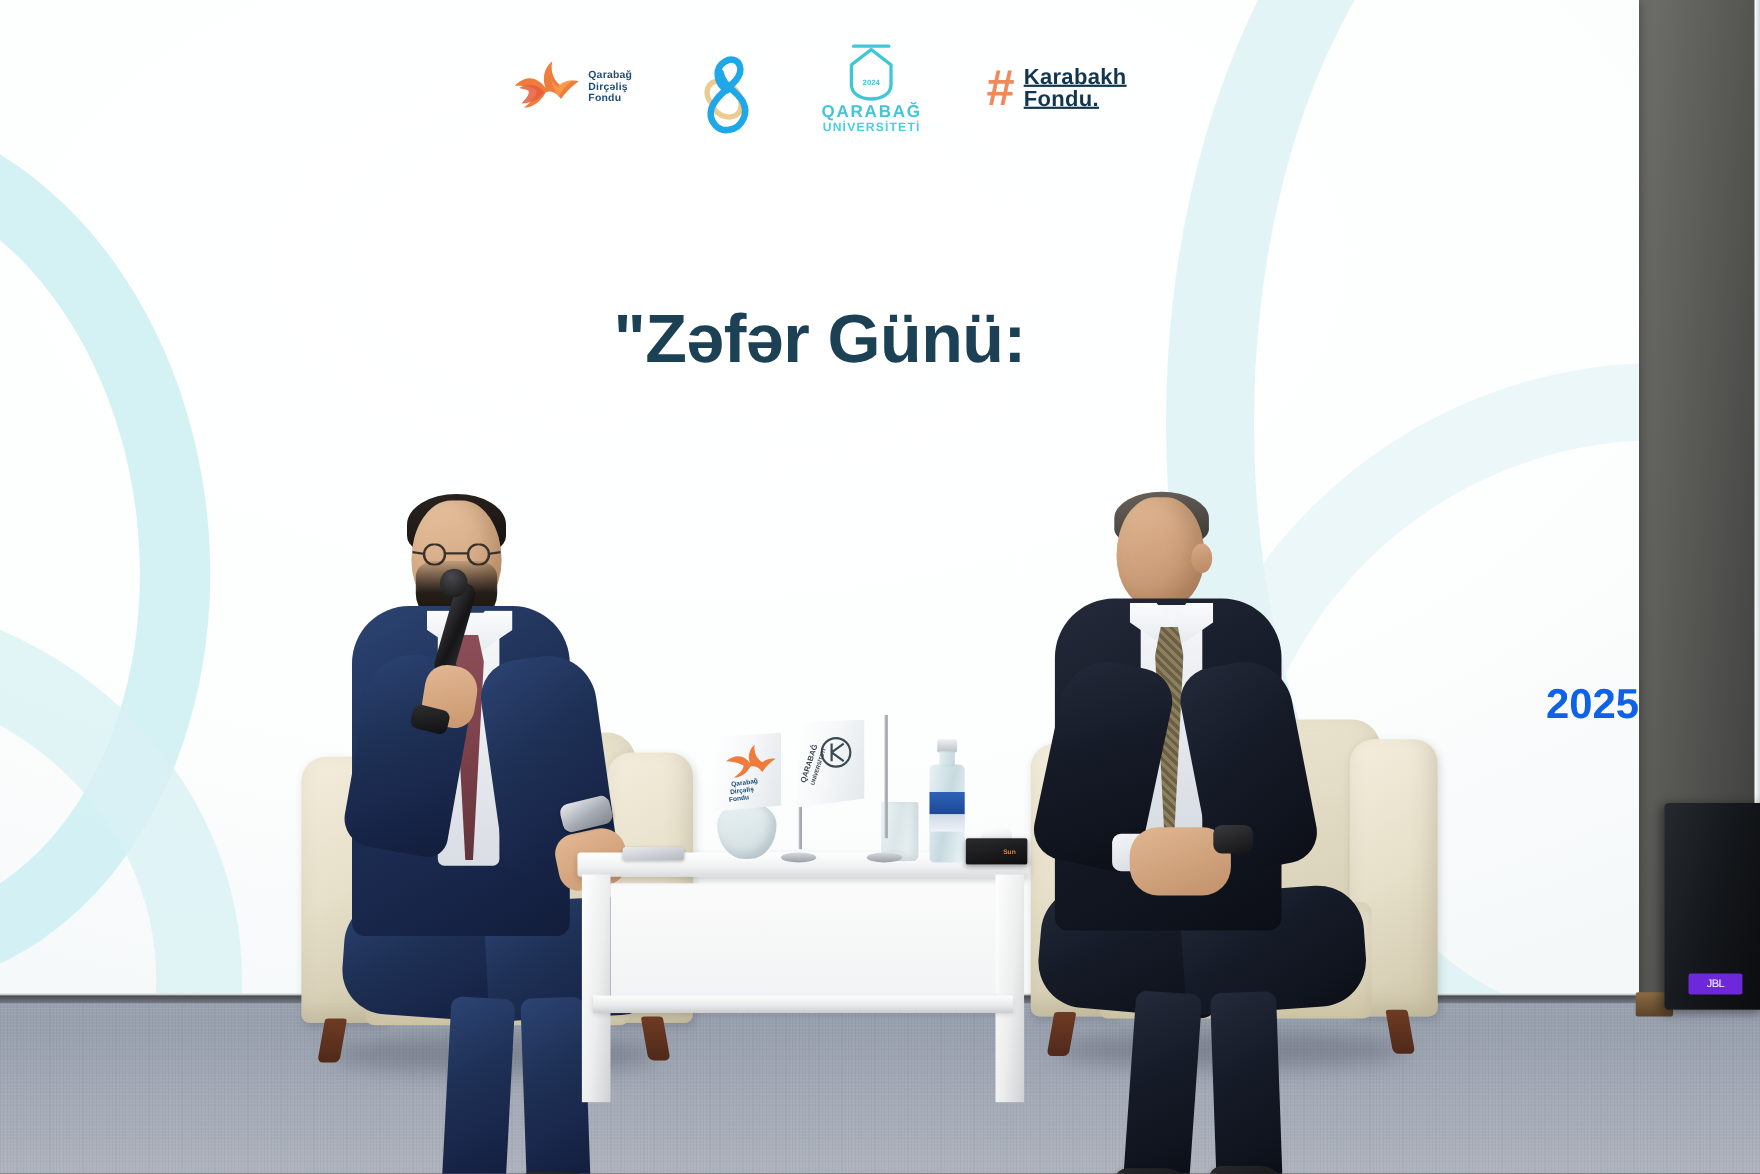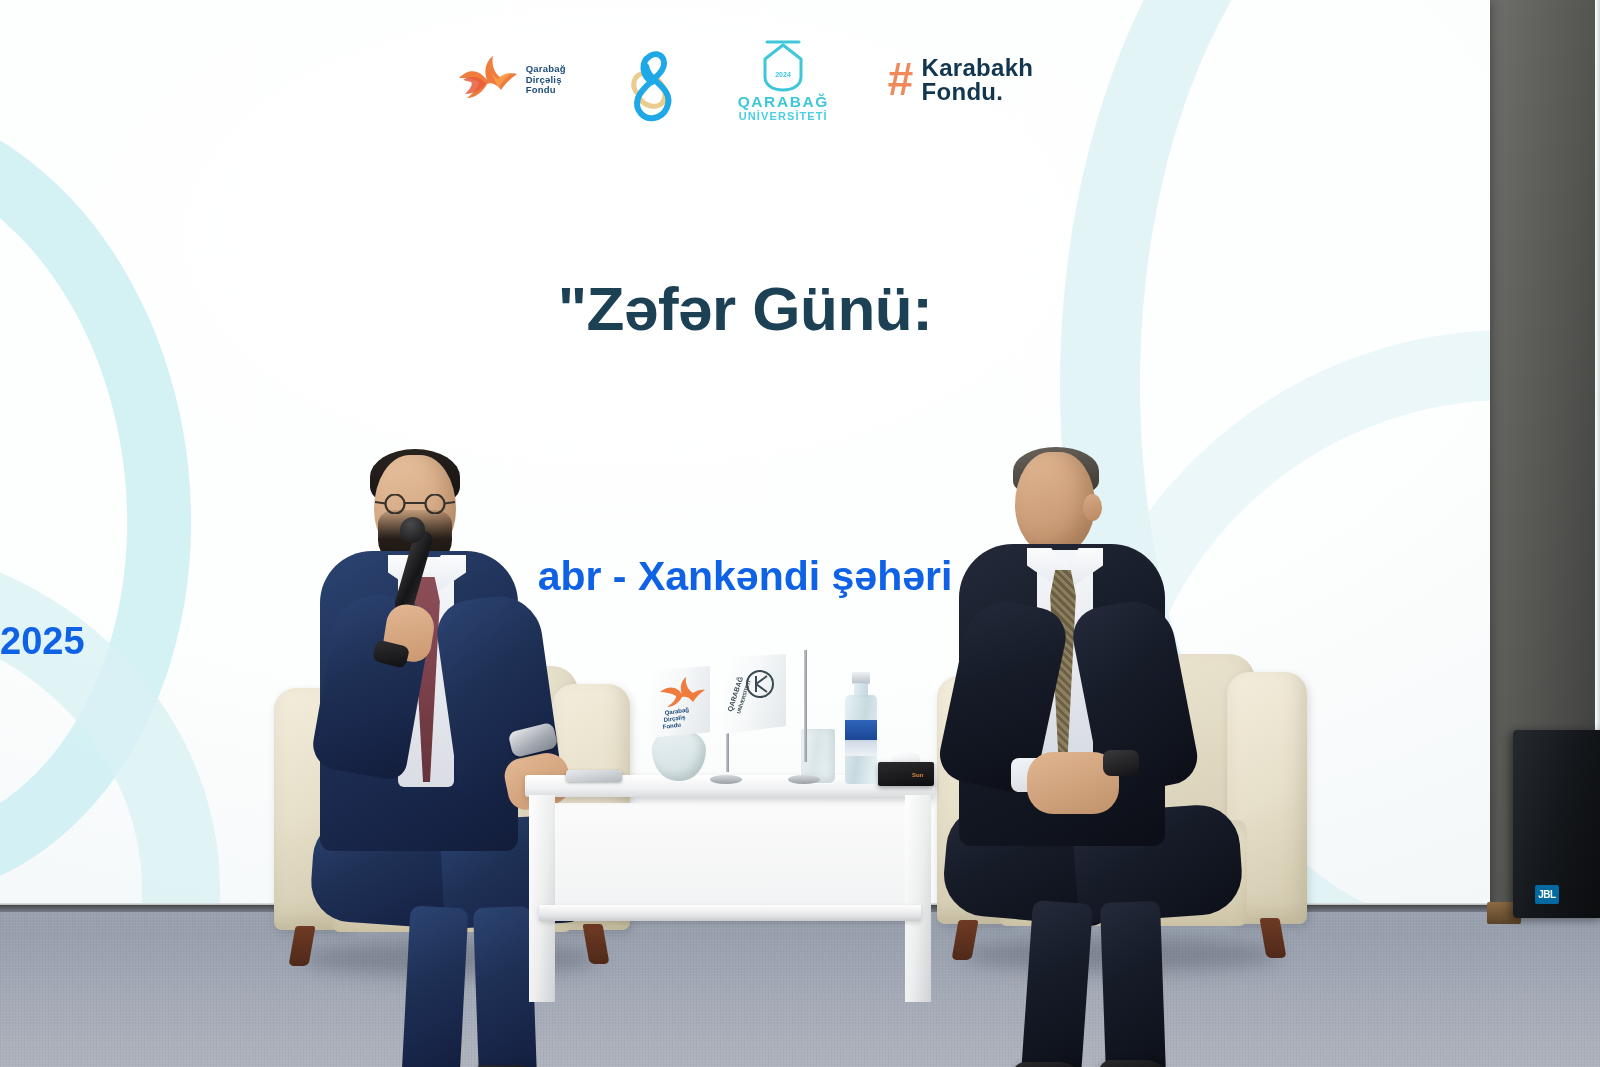"Karabakh" .kt-text { font-size: 24px -> 20px; text-decoration: none -> underline }
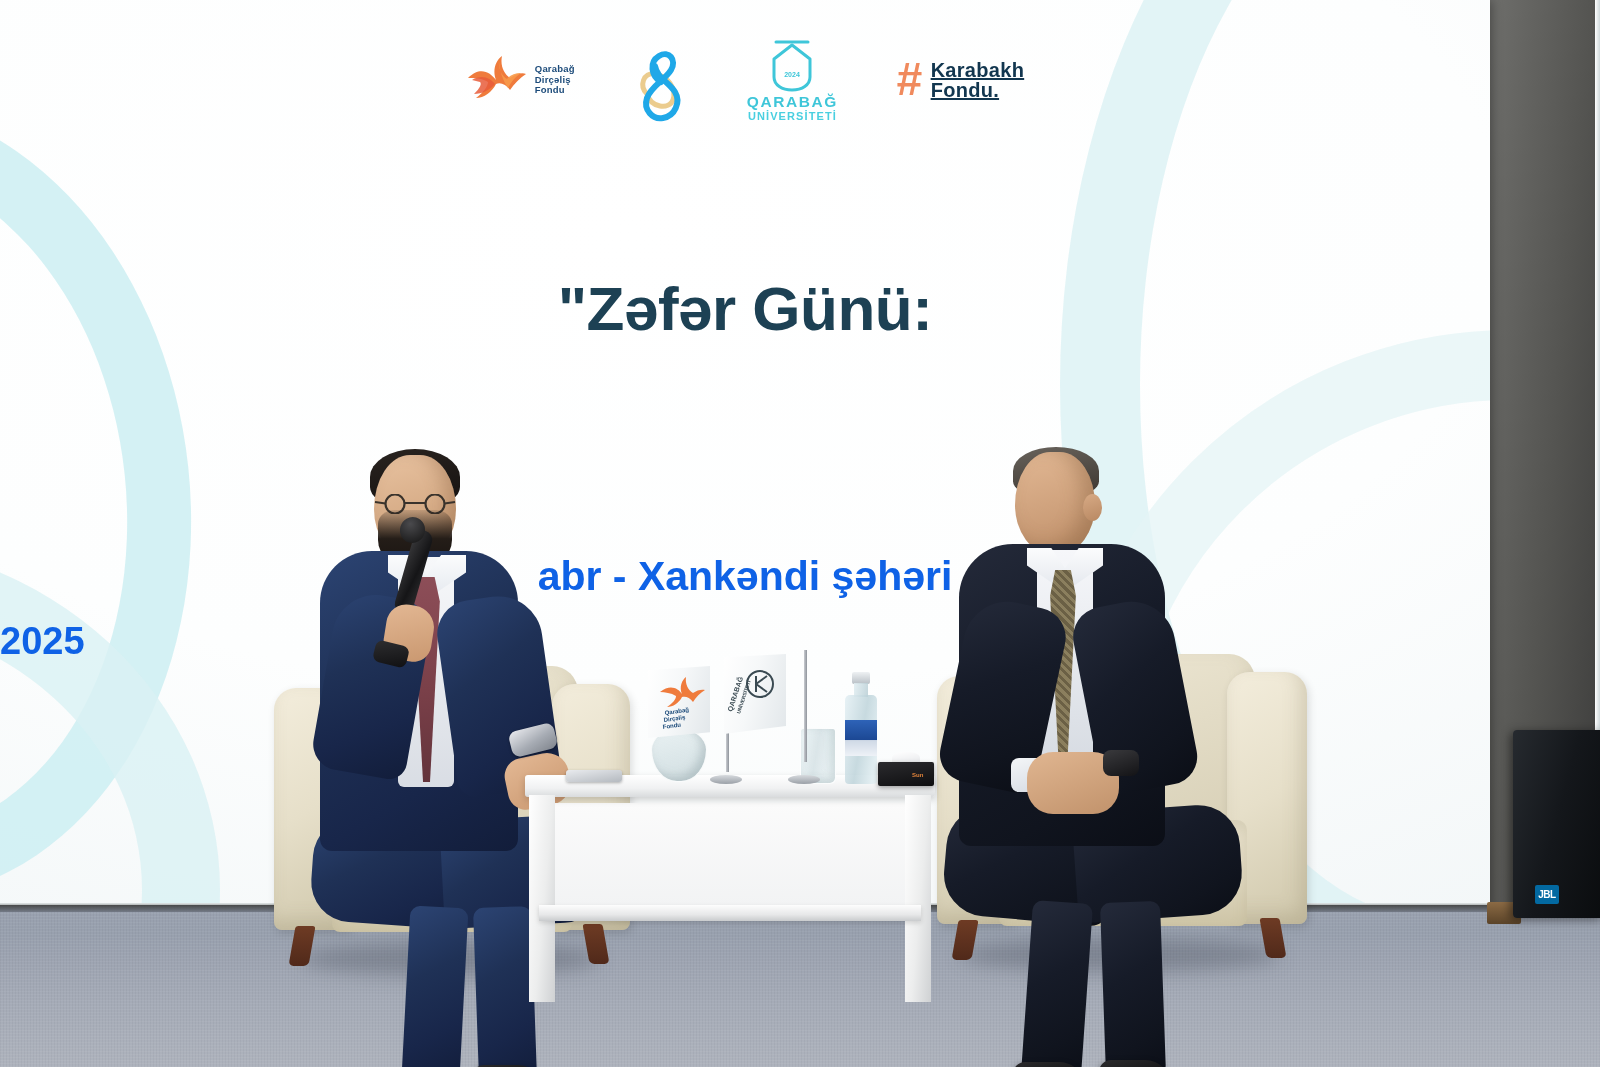"abr - Xankəndi şəhəri" div.slide-place { html: <div>abr - Xankəndi şəhəri</div> -> none }
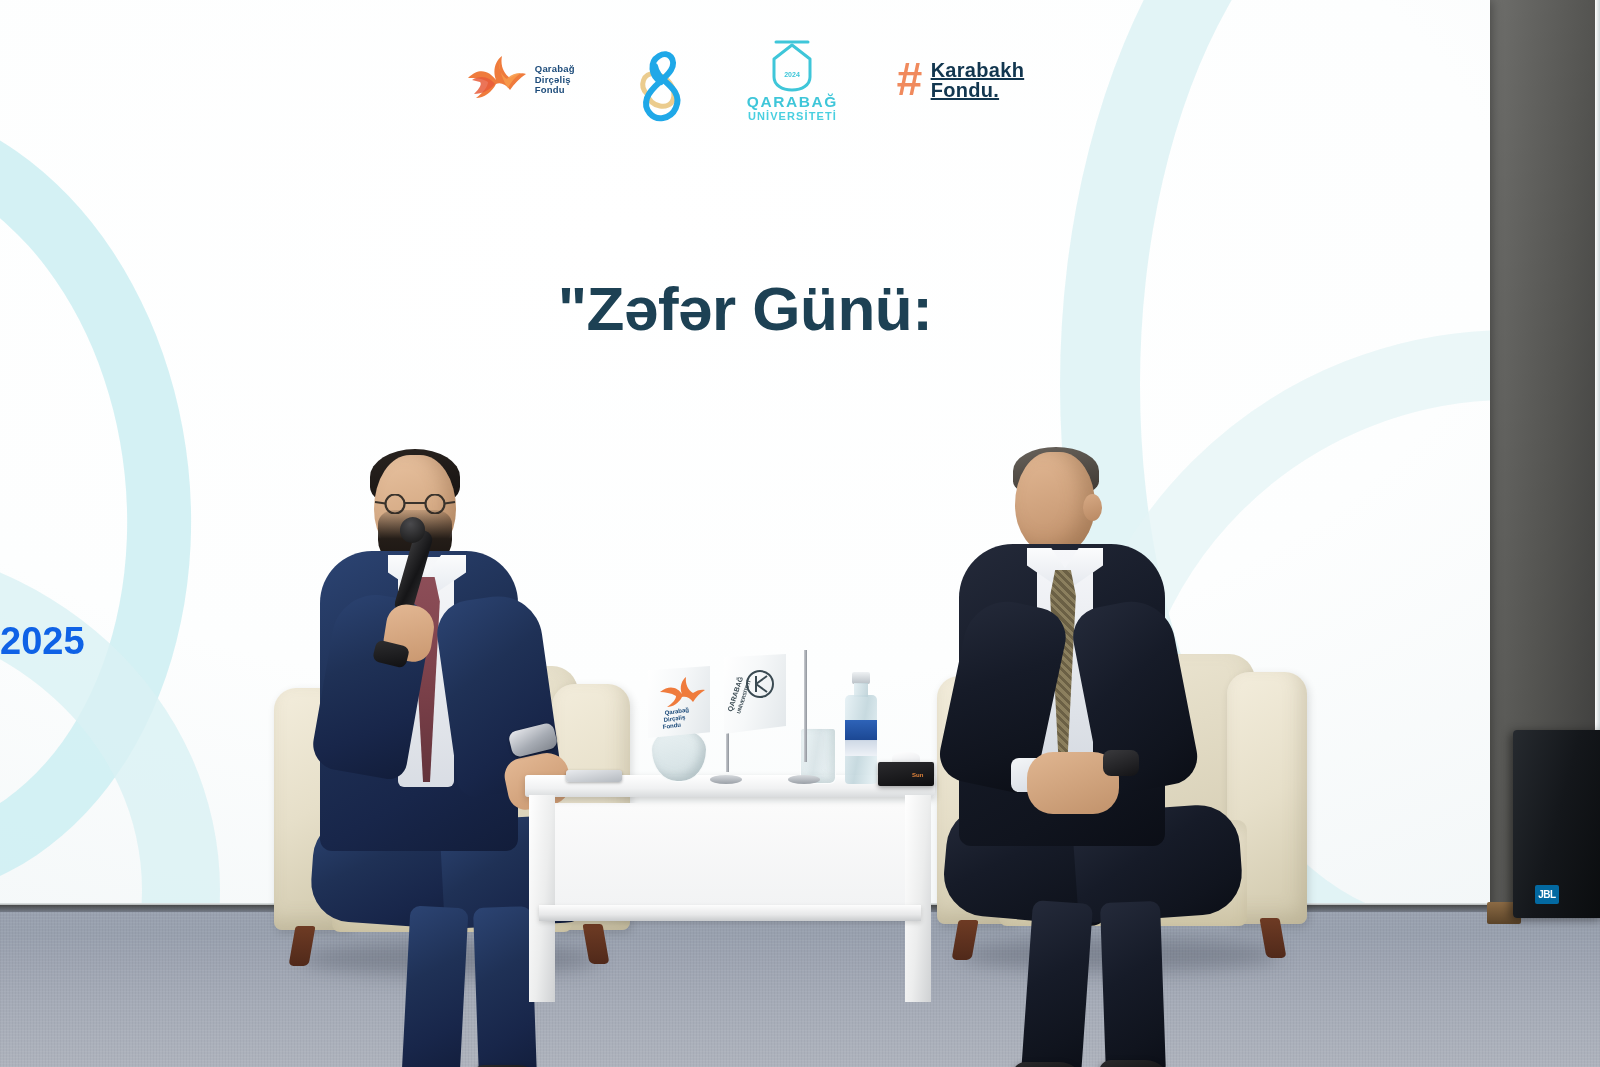"2025" .slide-year { text-align: left -> right }
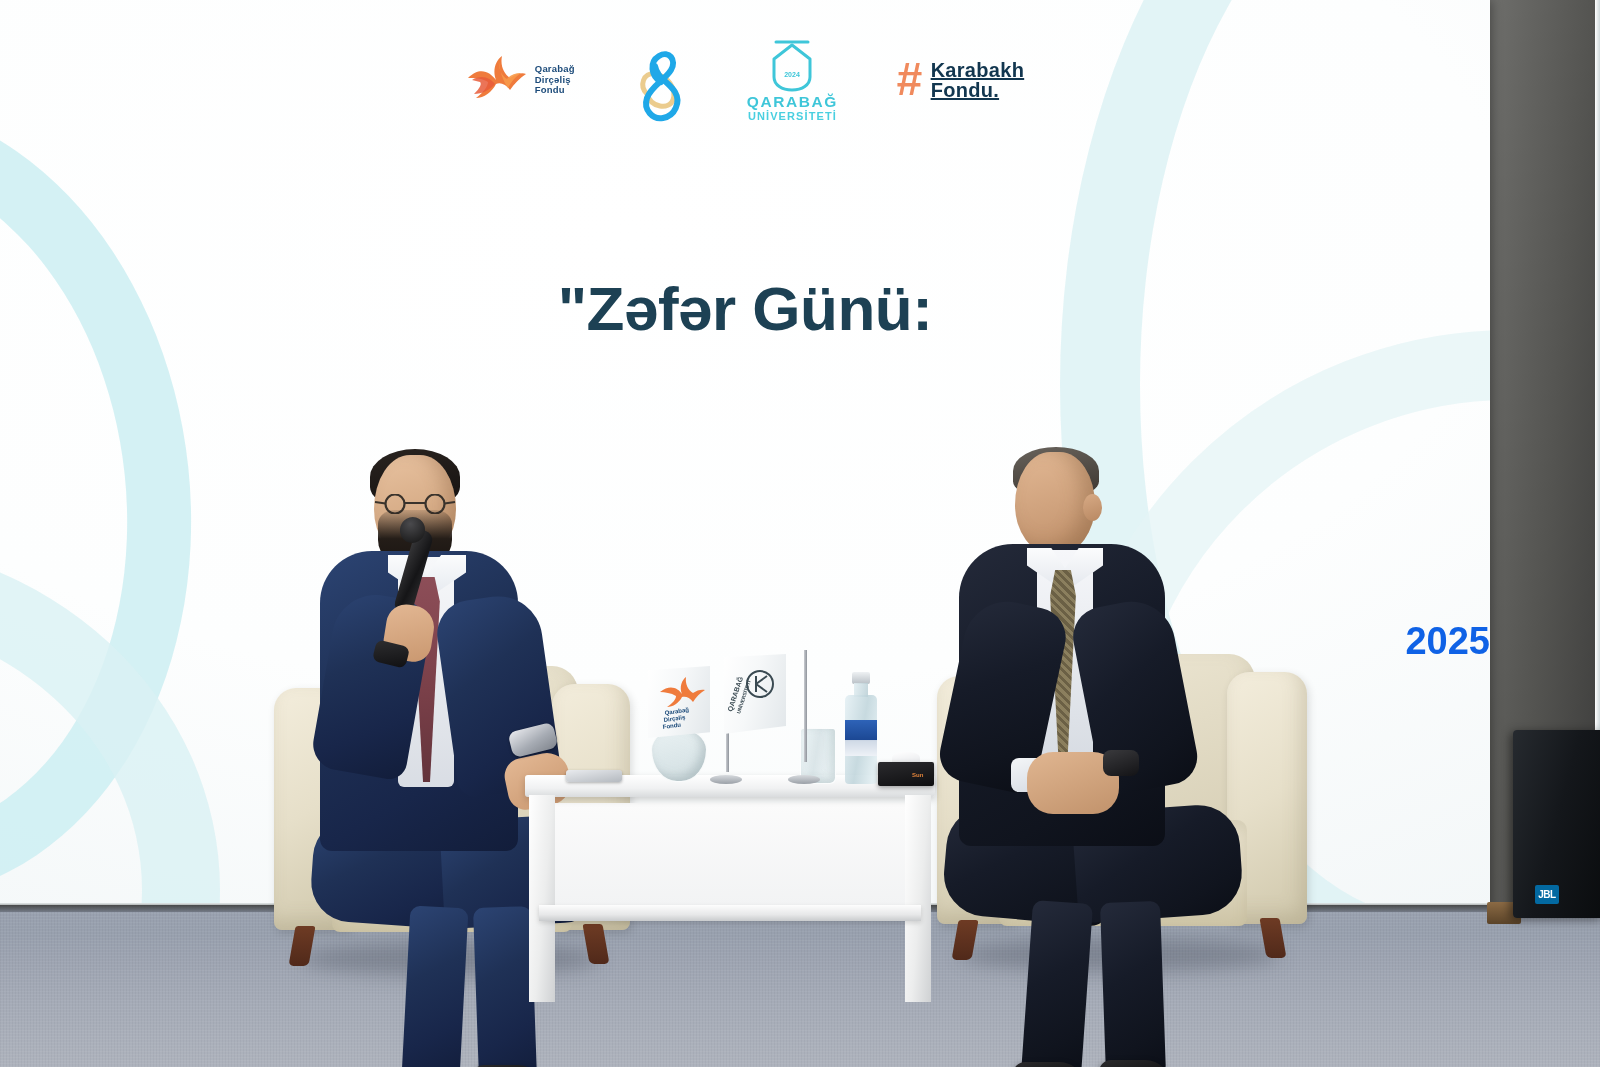"JBL" #jbl .badge { background: #0369a1 -> #6d28d9; font-weight: 700 -> 400; width: 24px -> 49px }
